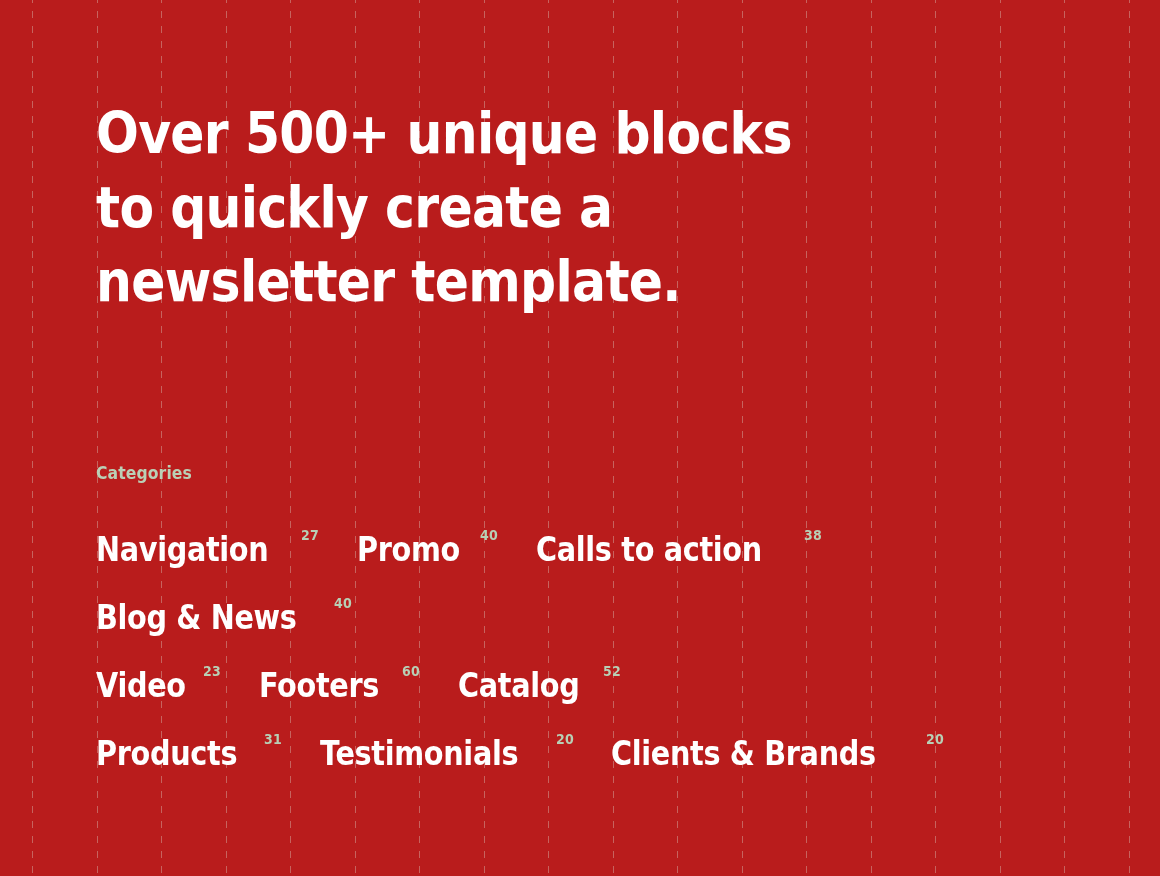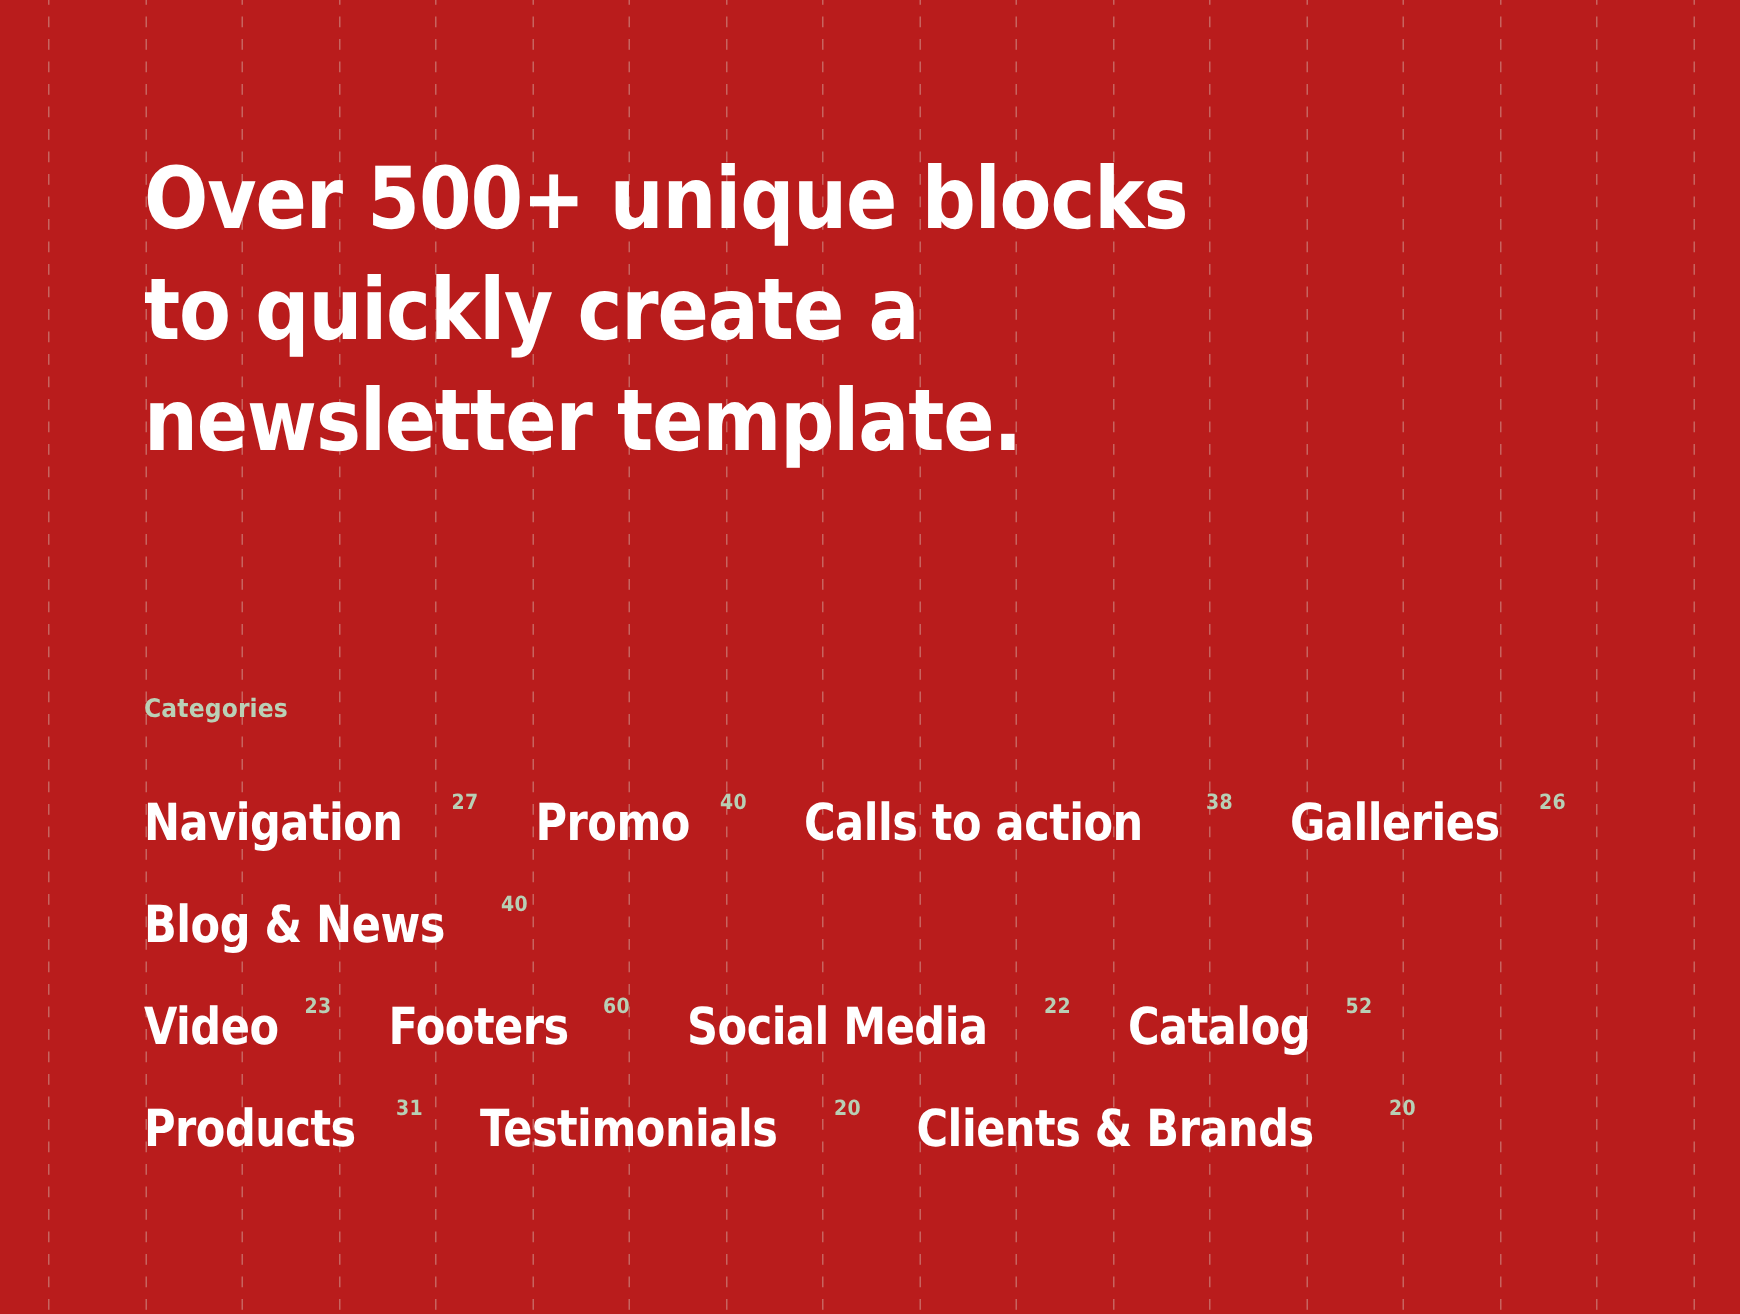"Galleries" div.category-item { html: <div> <span>Galleries</span> <sup>26</sup> </div> -> none }
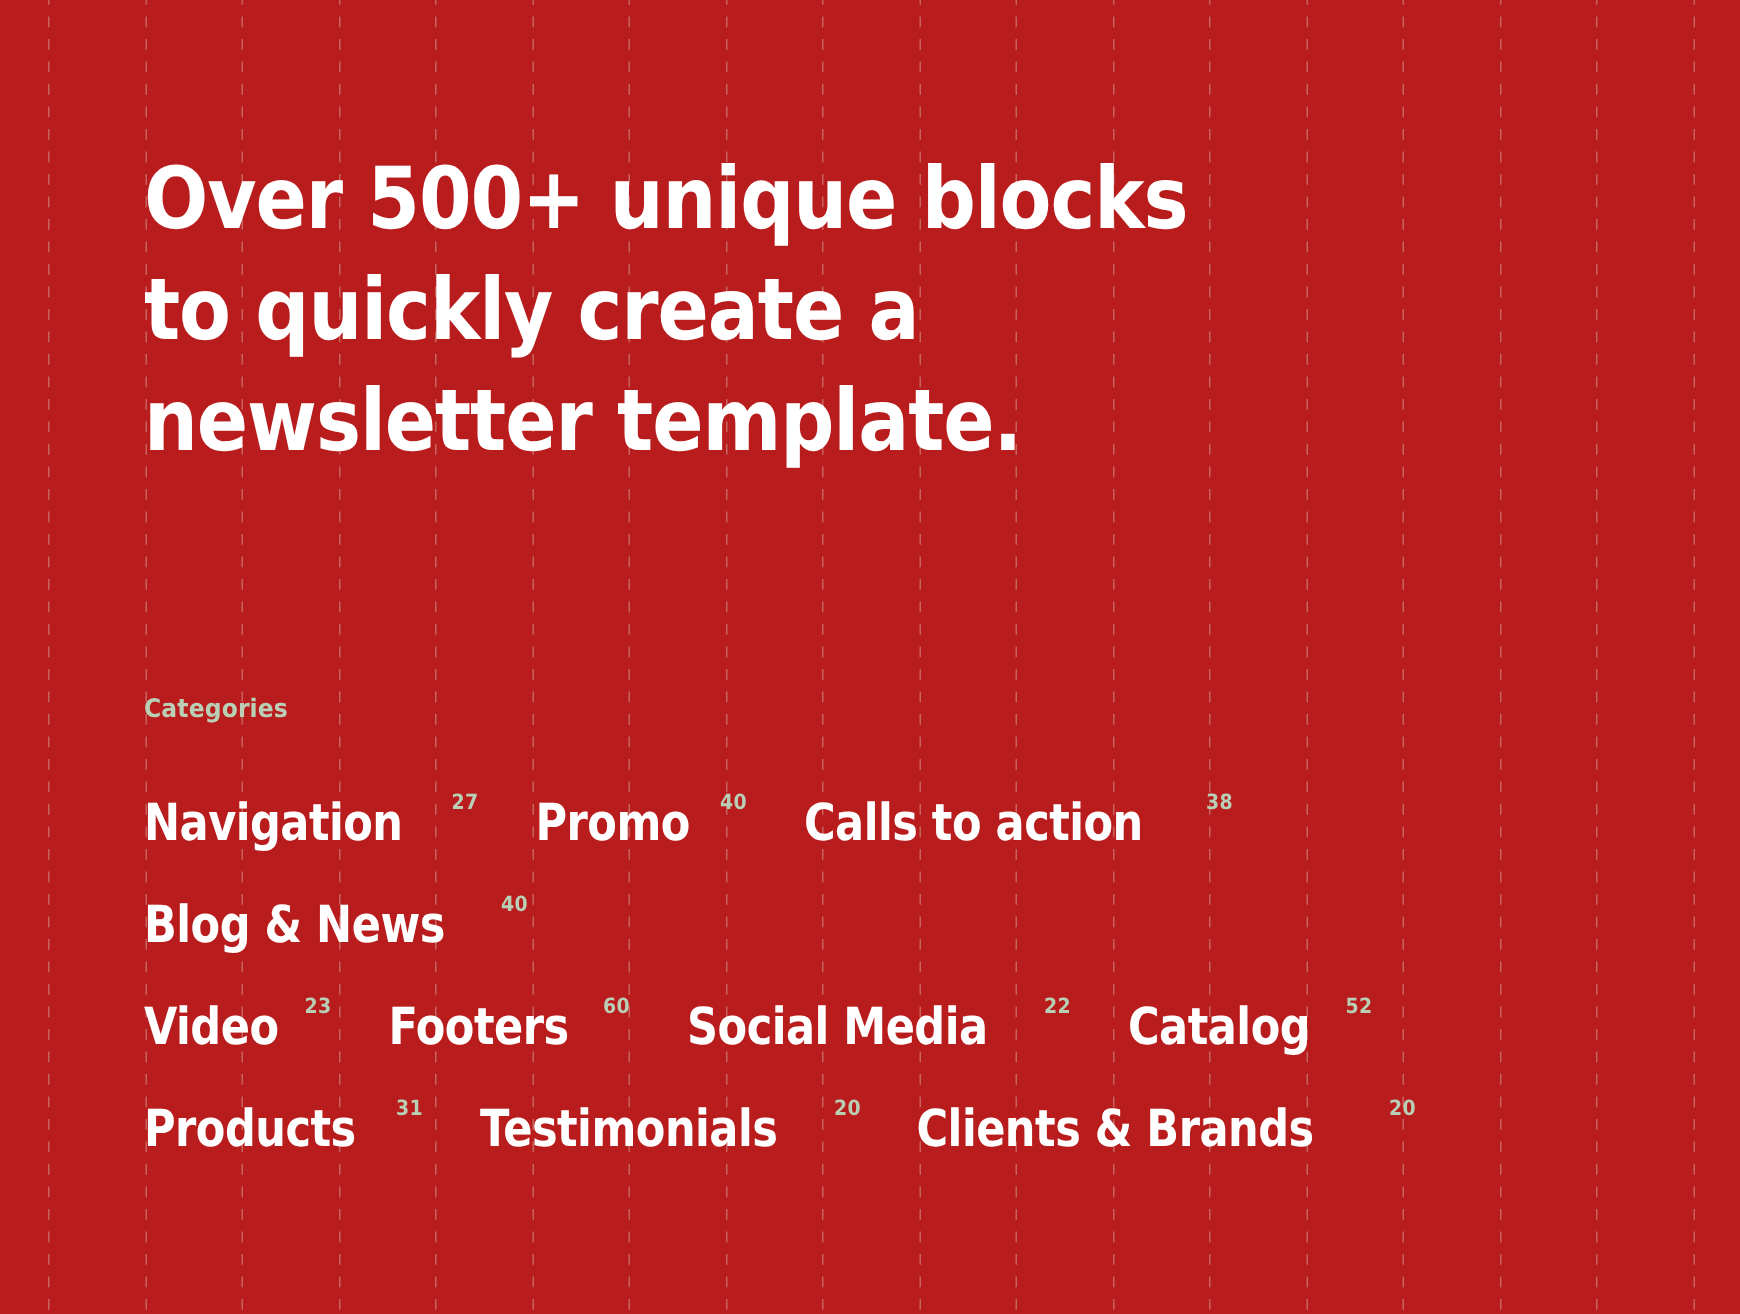"Social Media" div.category-item { html: <div> <span>Social Media</span> <sup>22</sup> </div> -> none }
